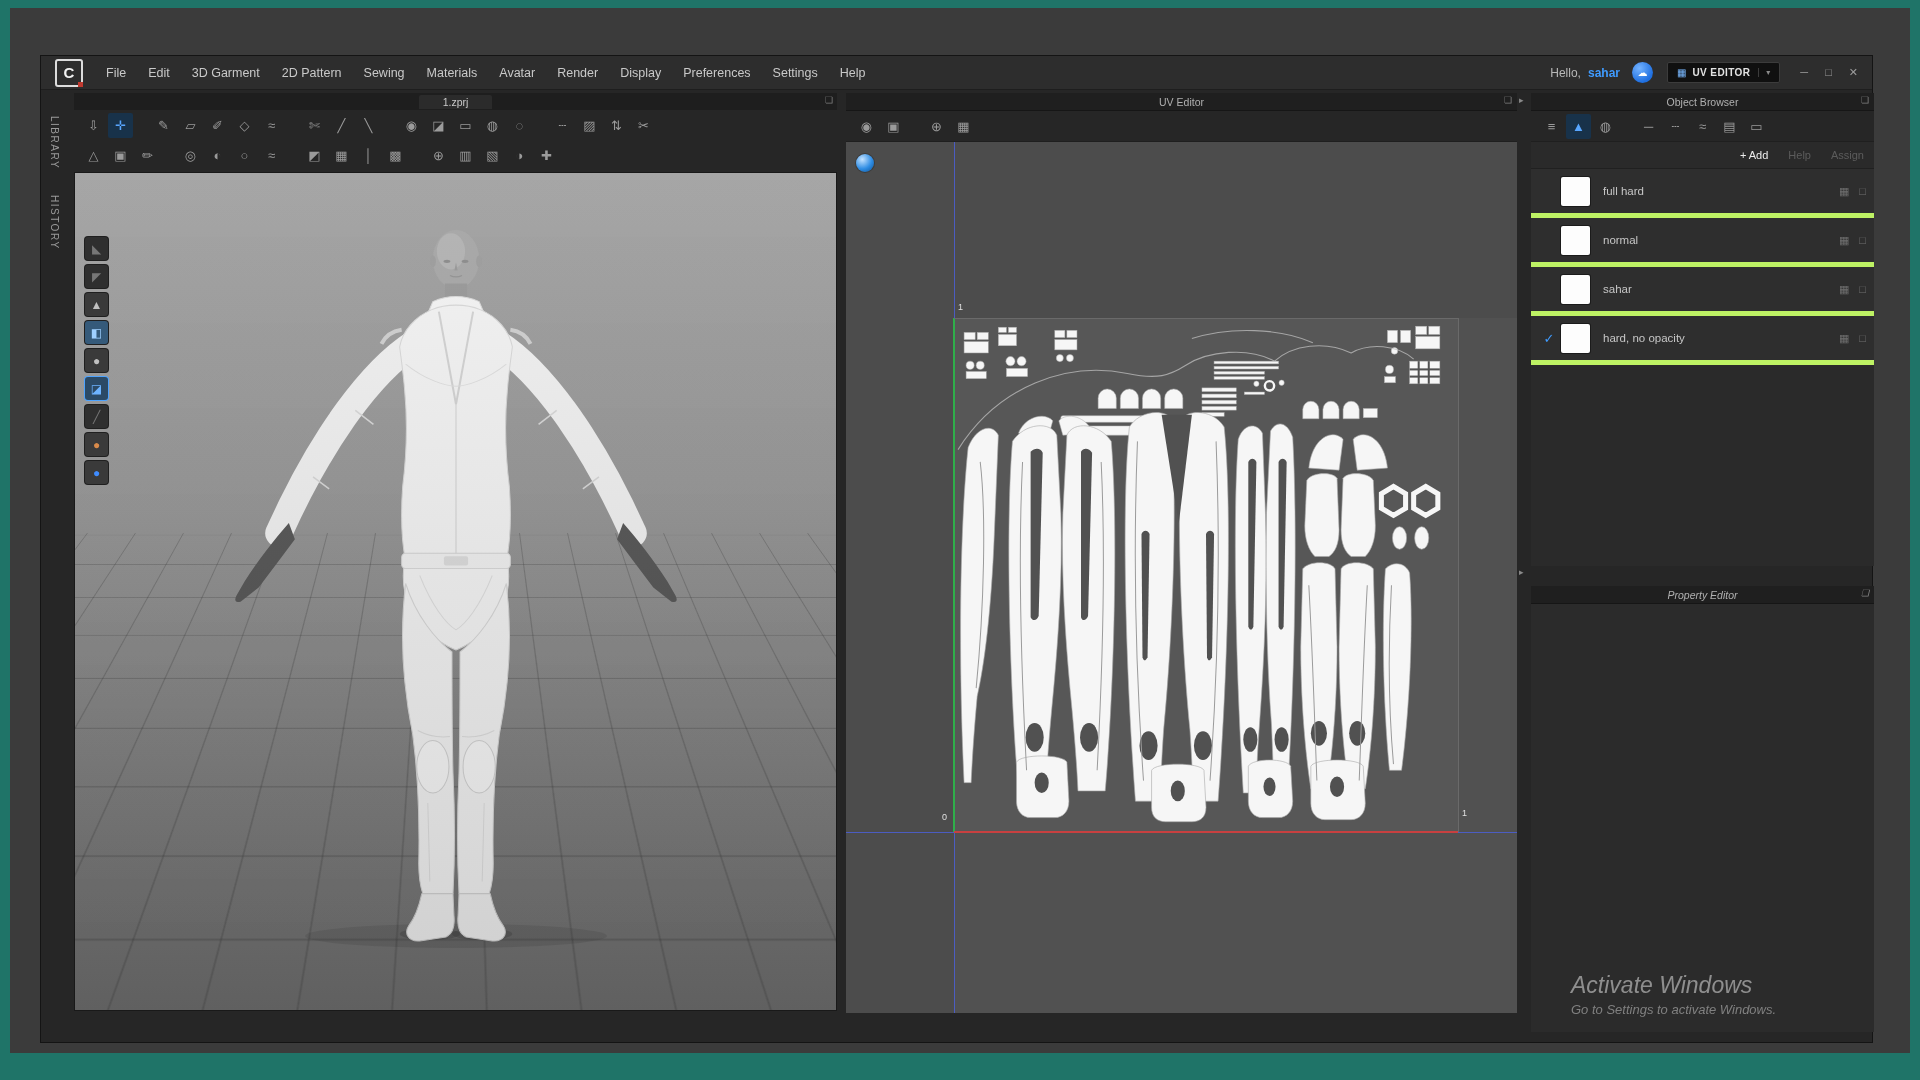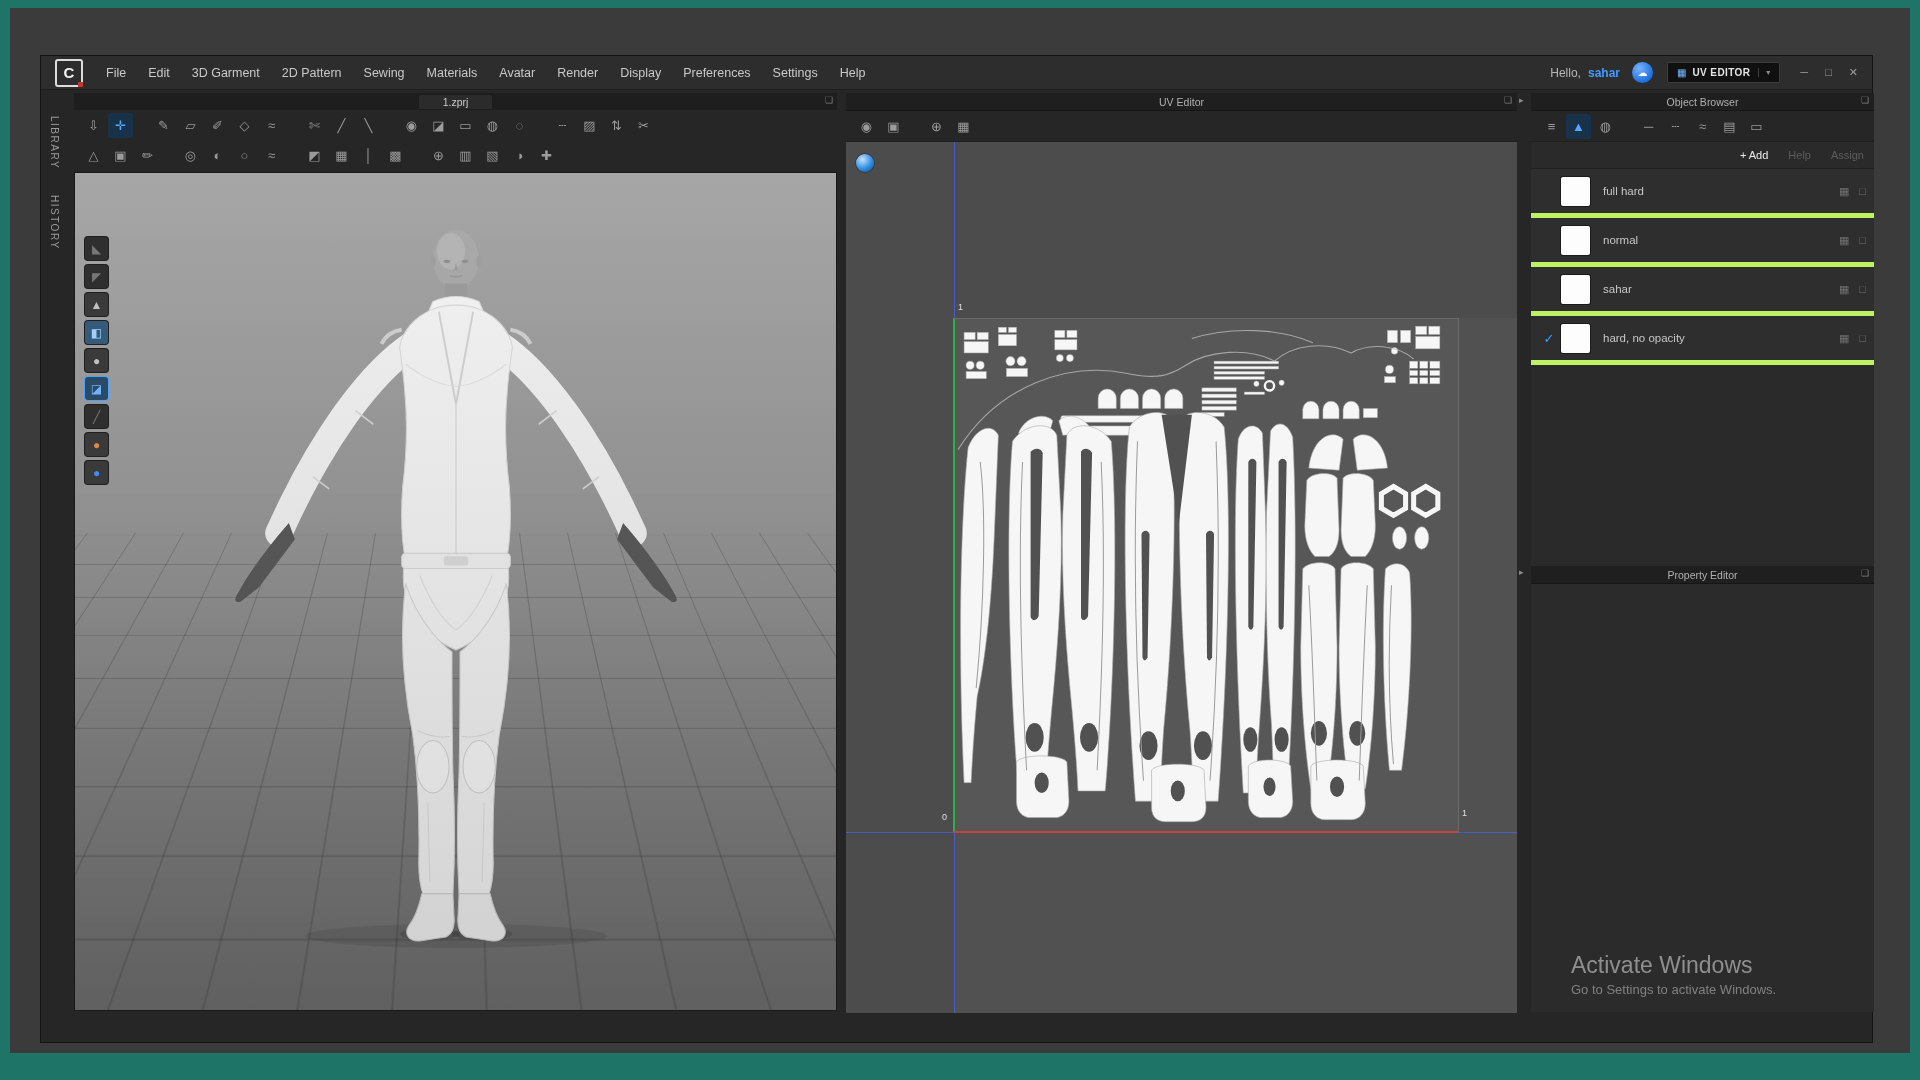"Property Editor" .prp { font-style: none -> italic; top: 510px -> 530px }
